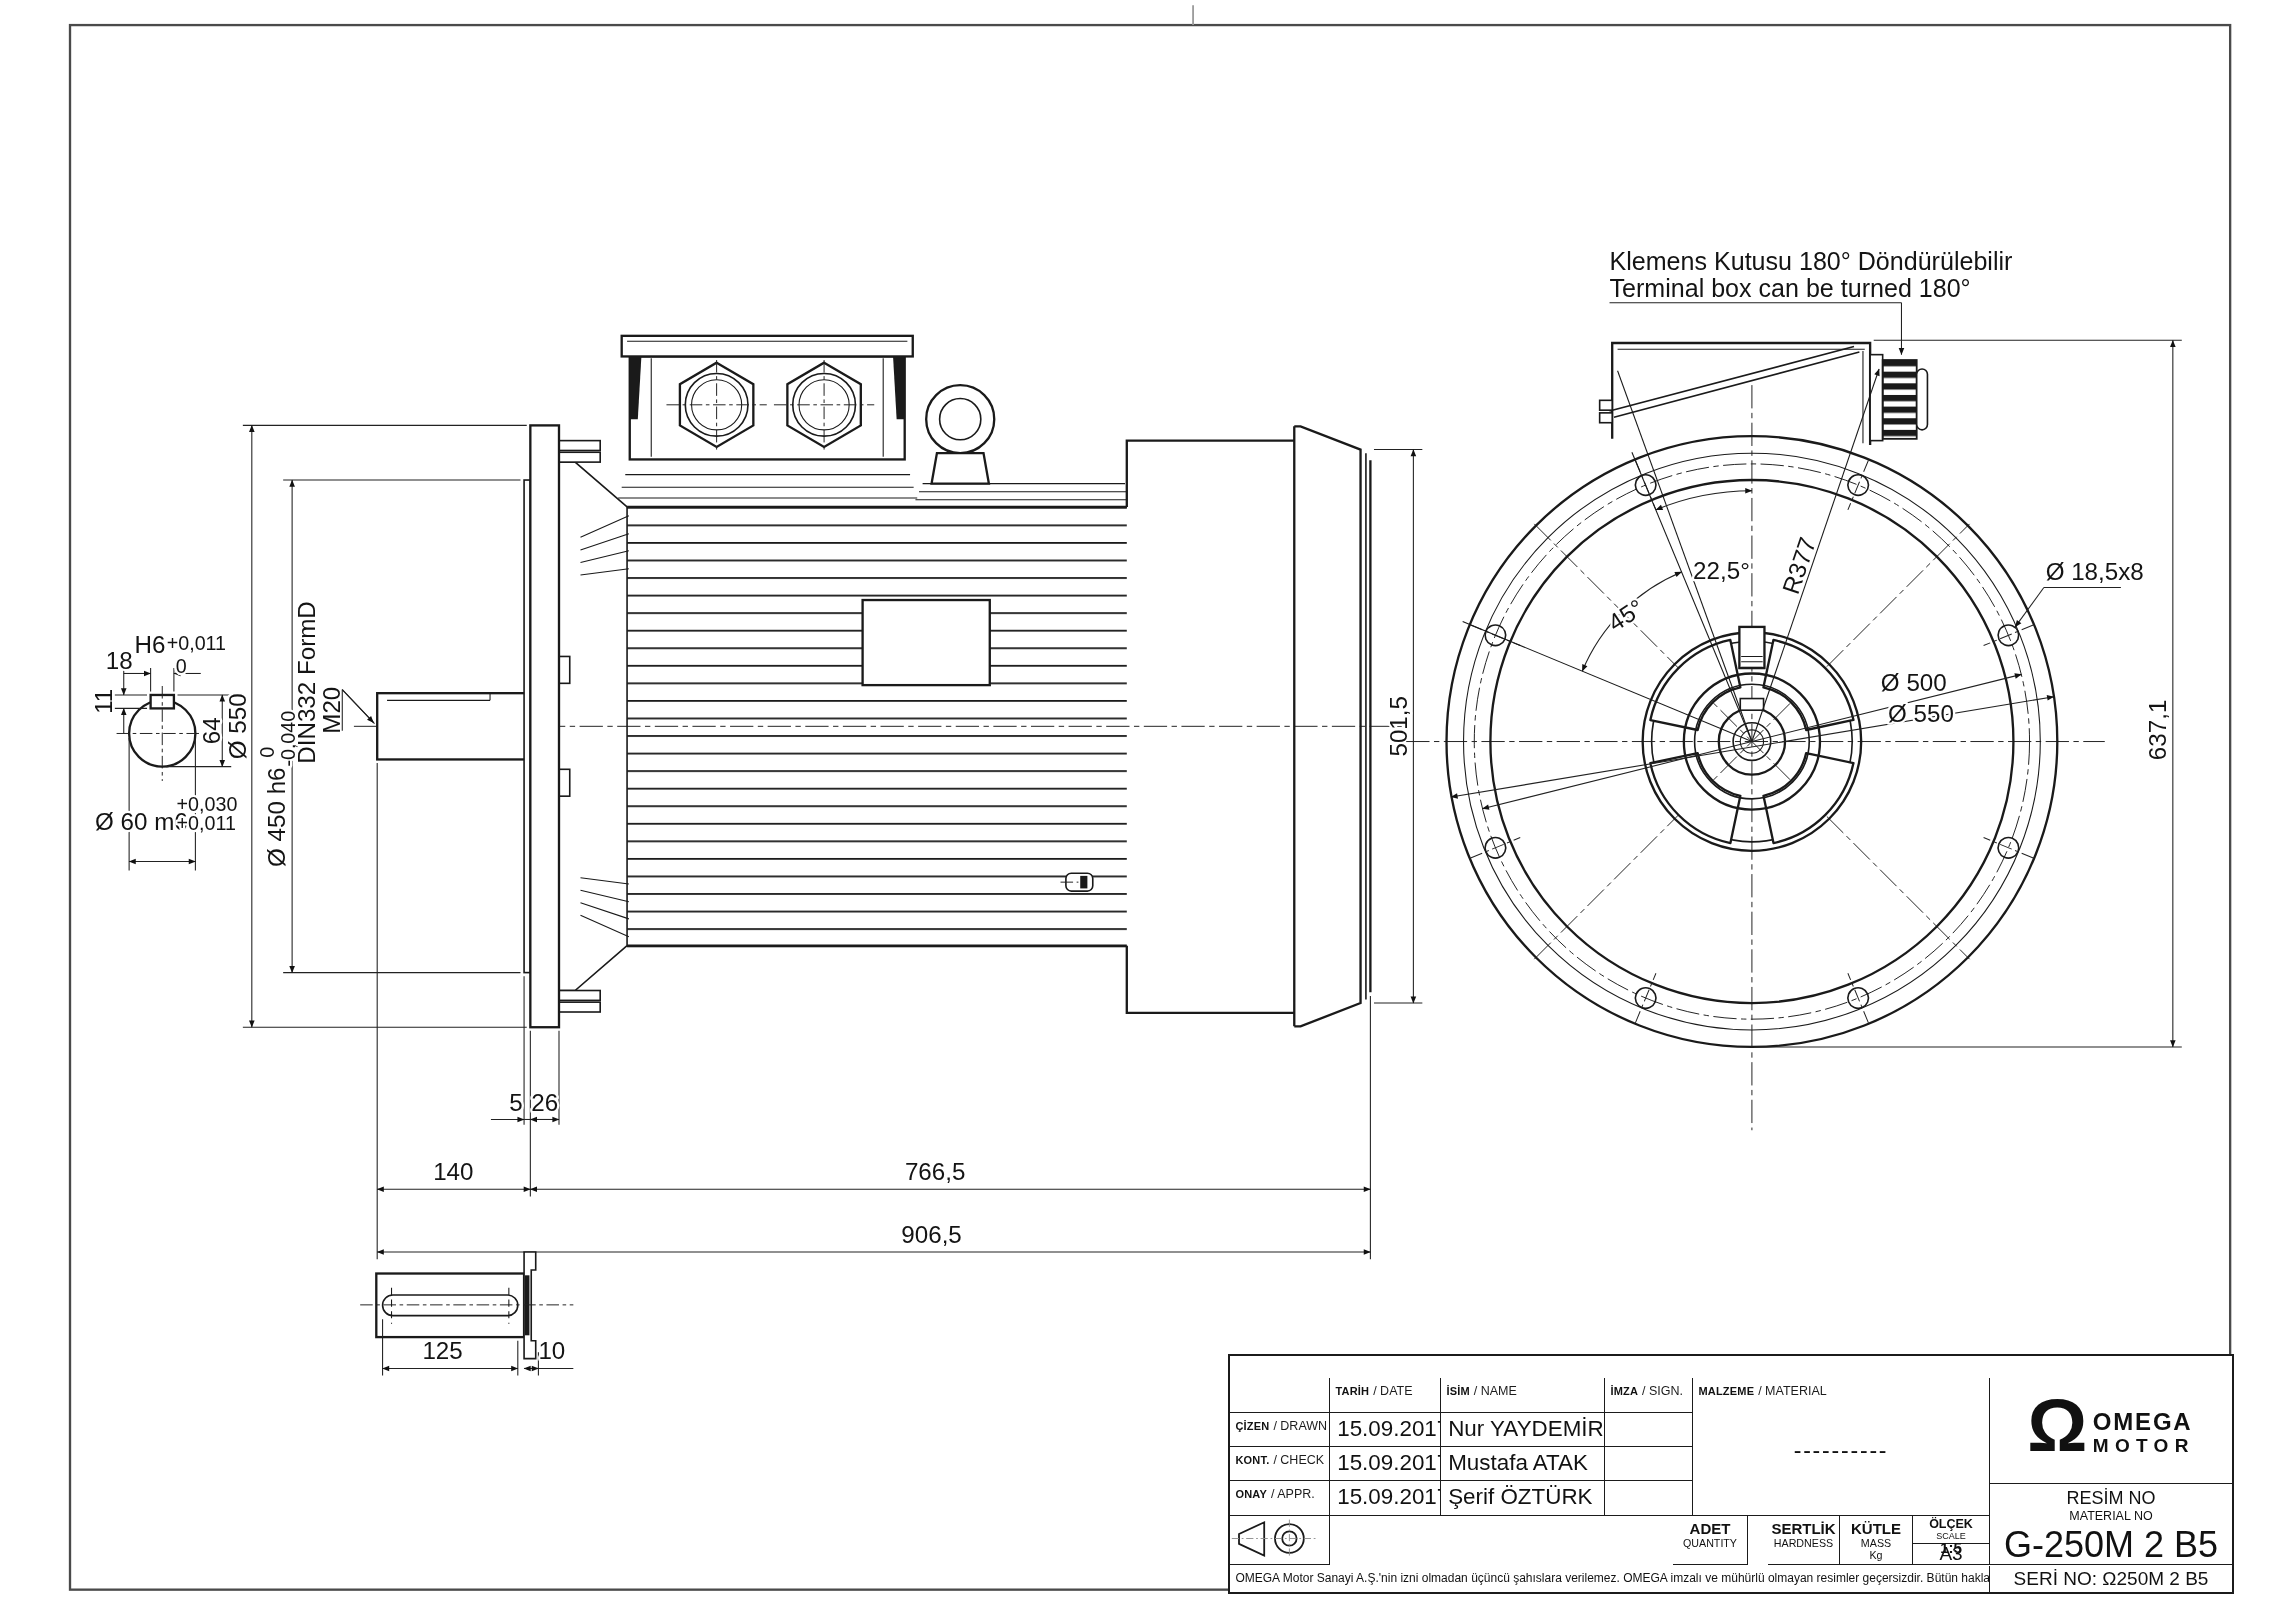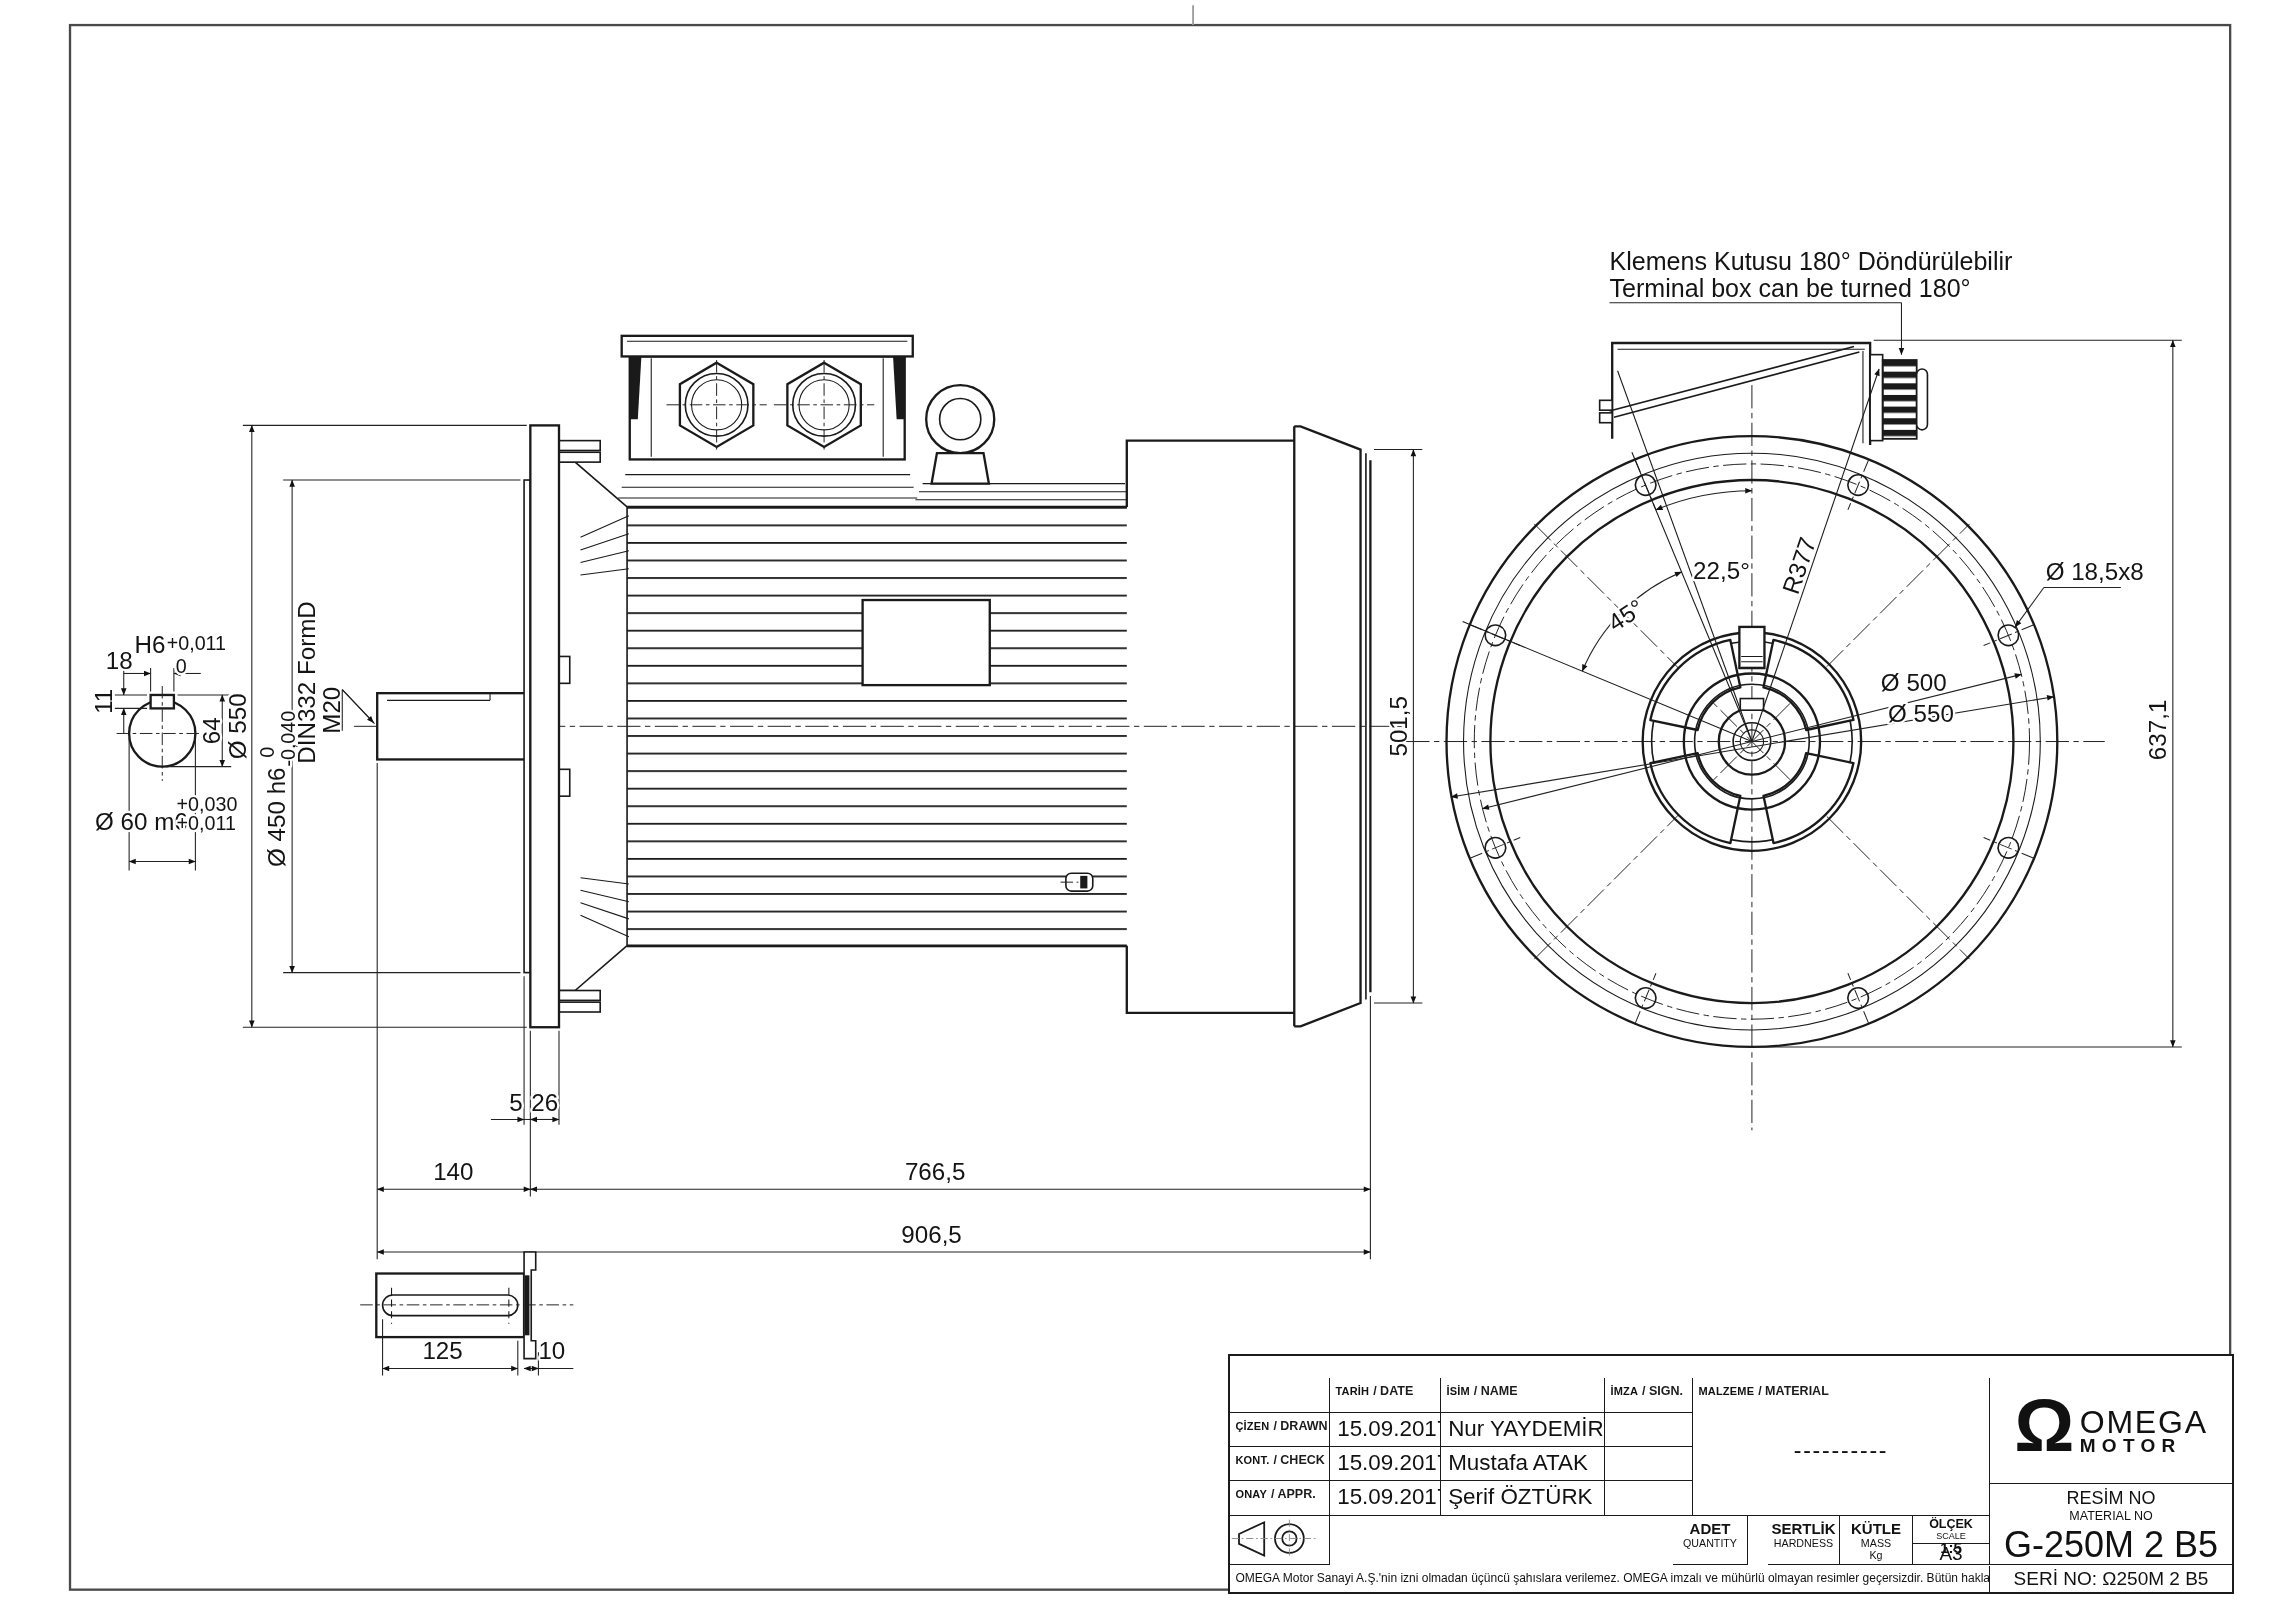"/ DATE" .pair .en { font-weight: 700 -> 400 }
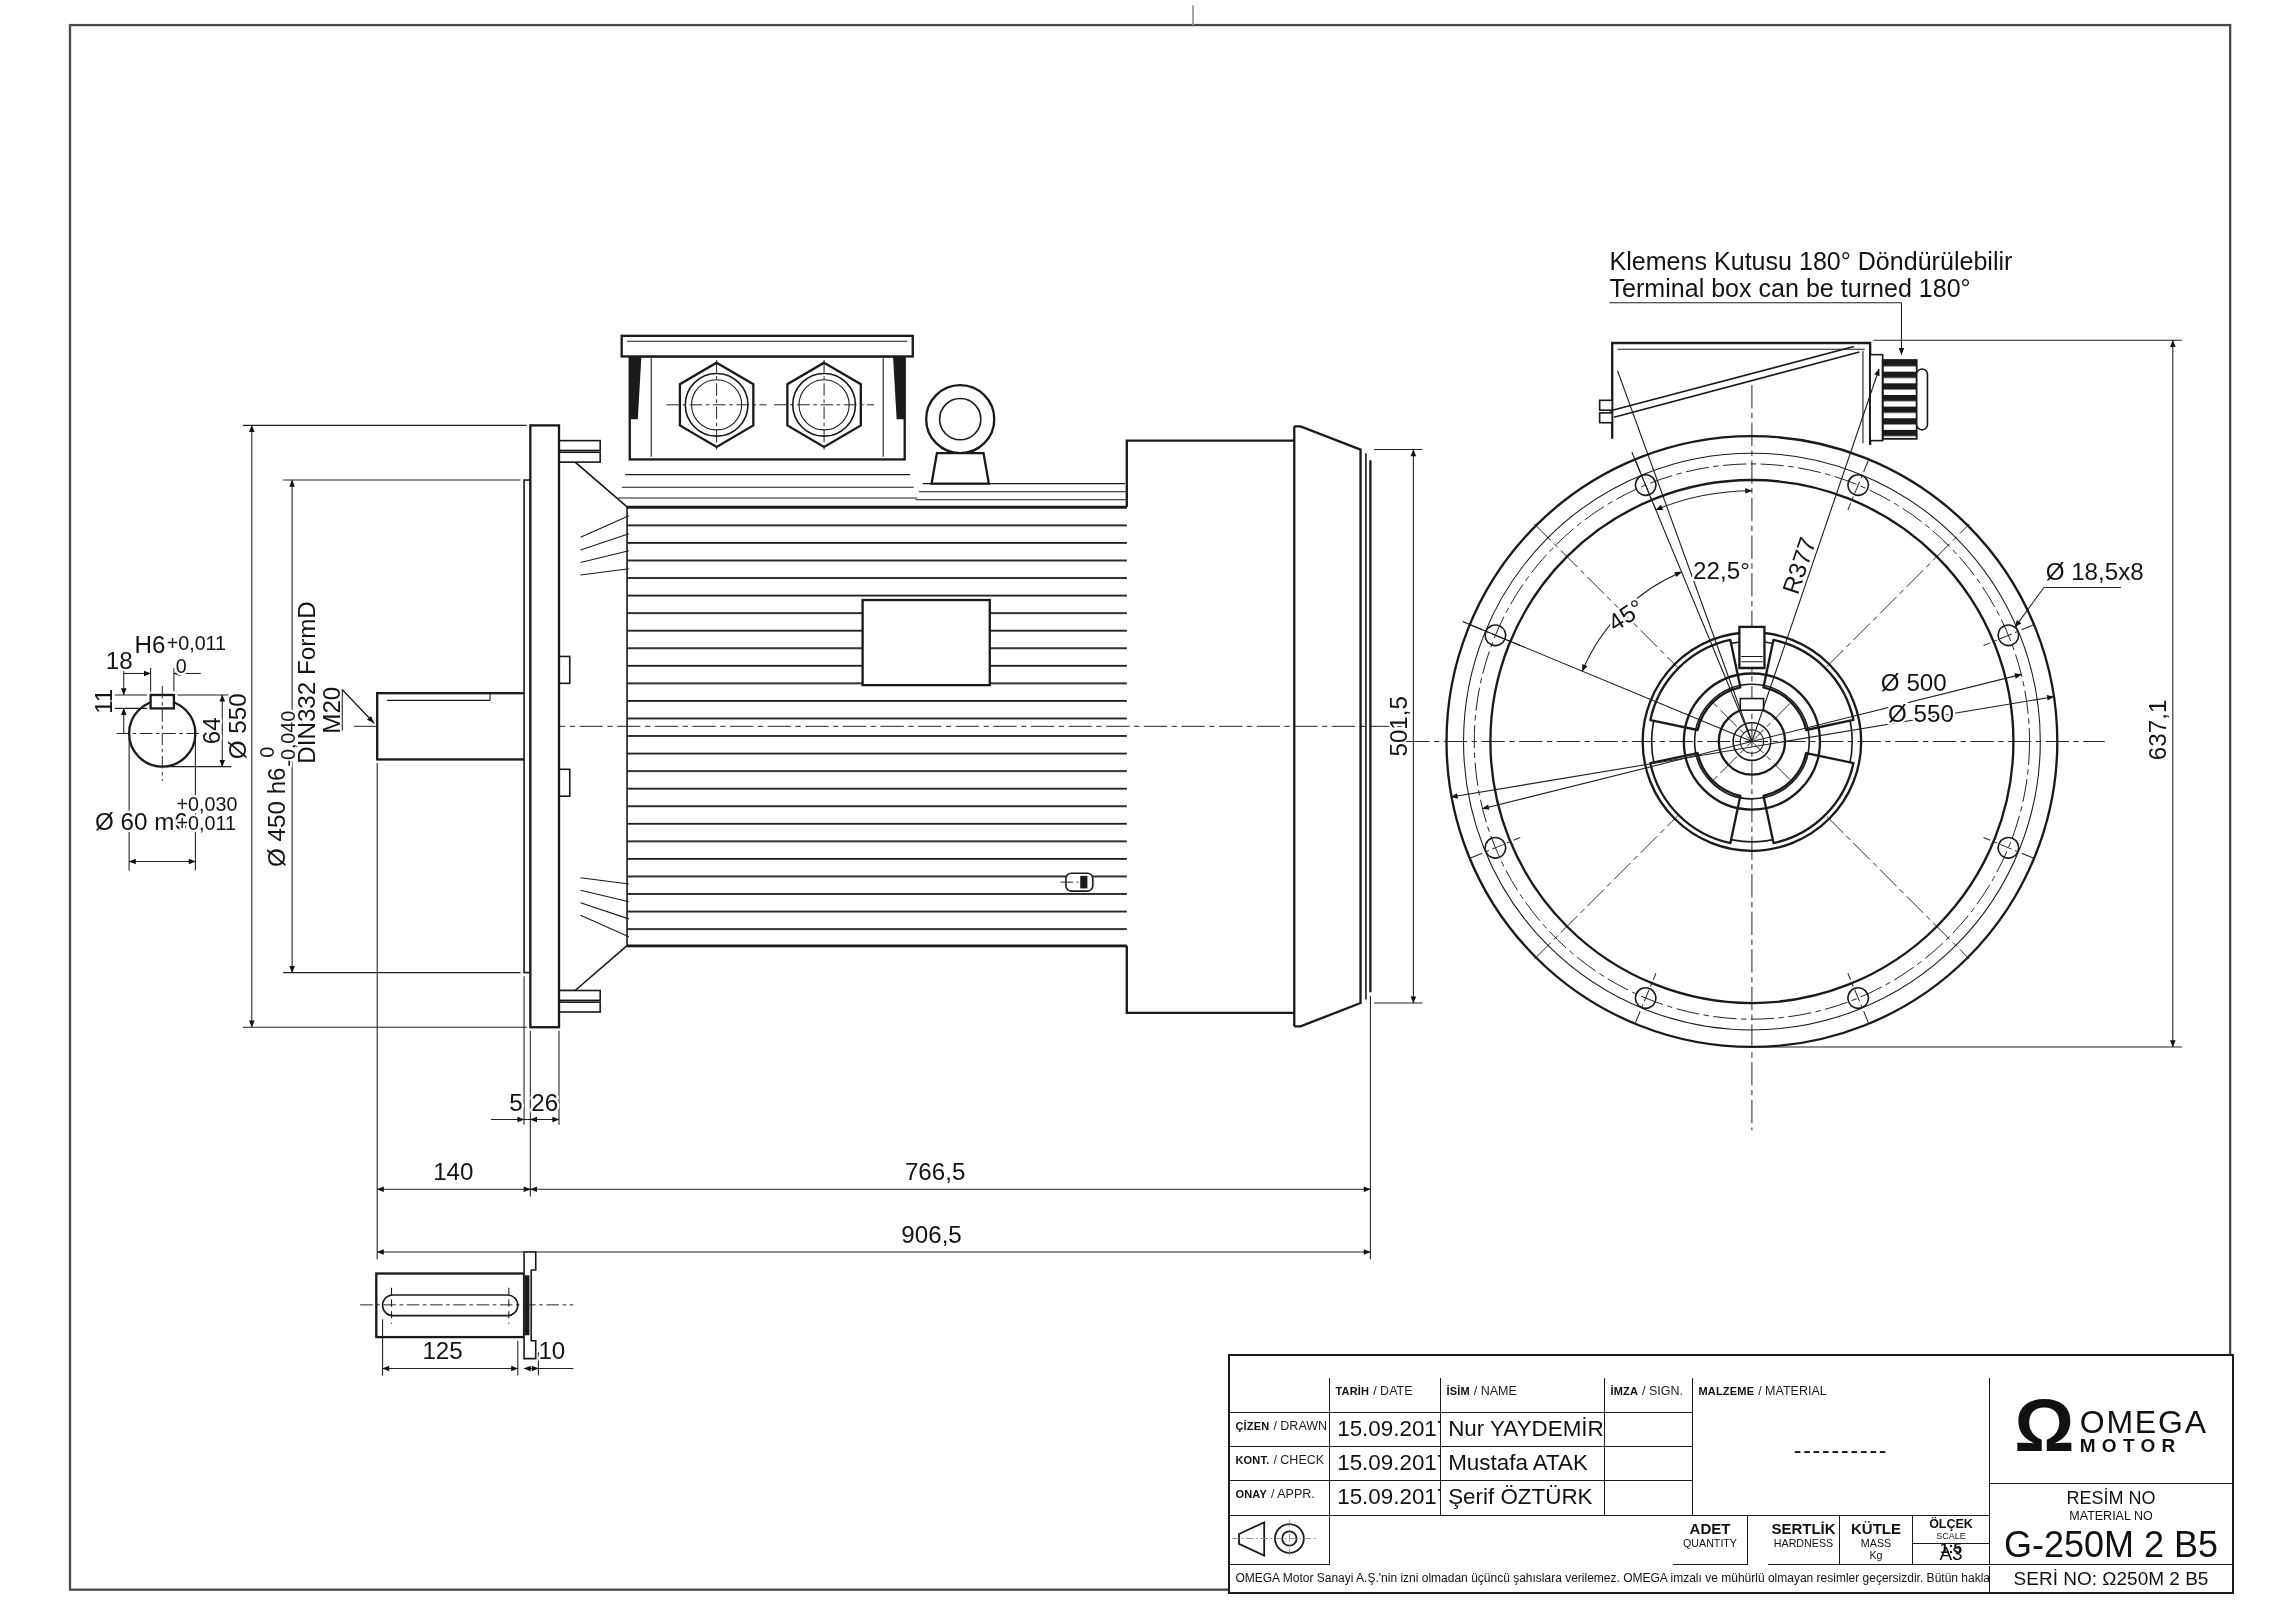"OMEGA" #logo .nm { font-size: 32px -> 24px; font-weight: 400 -> 700 }
